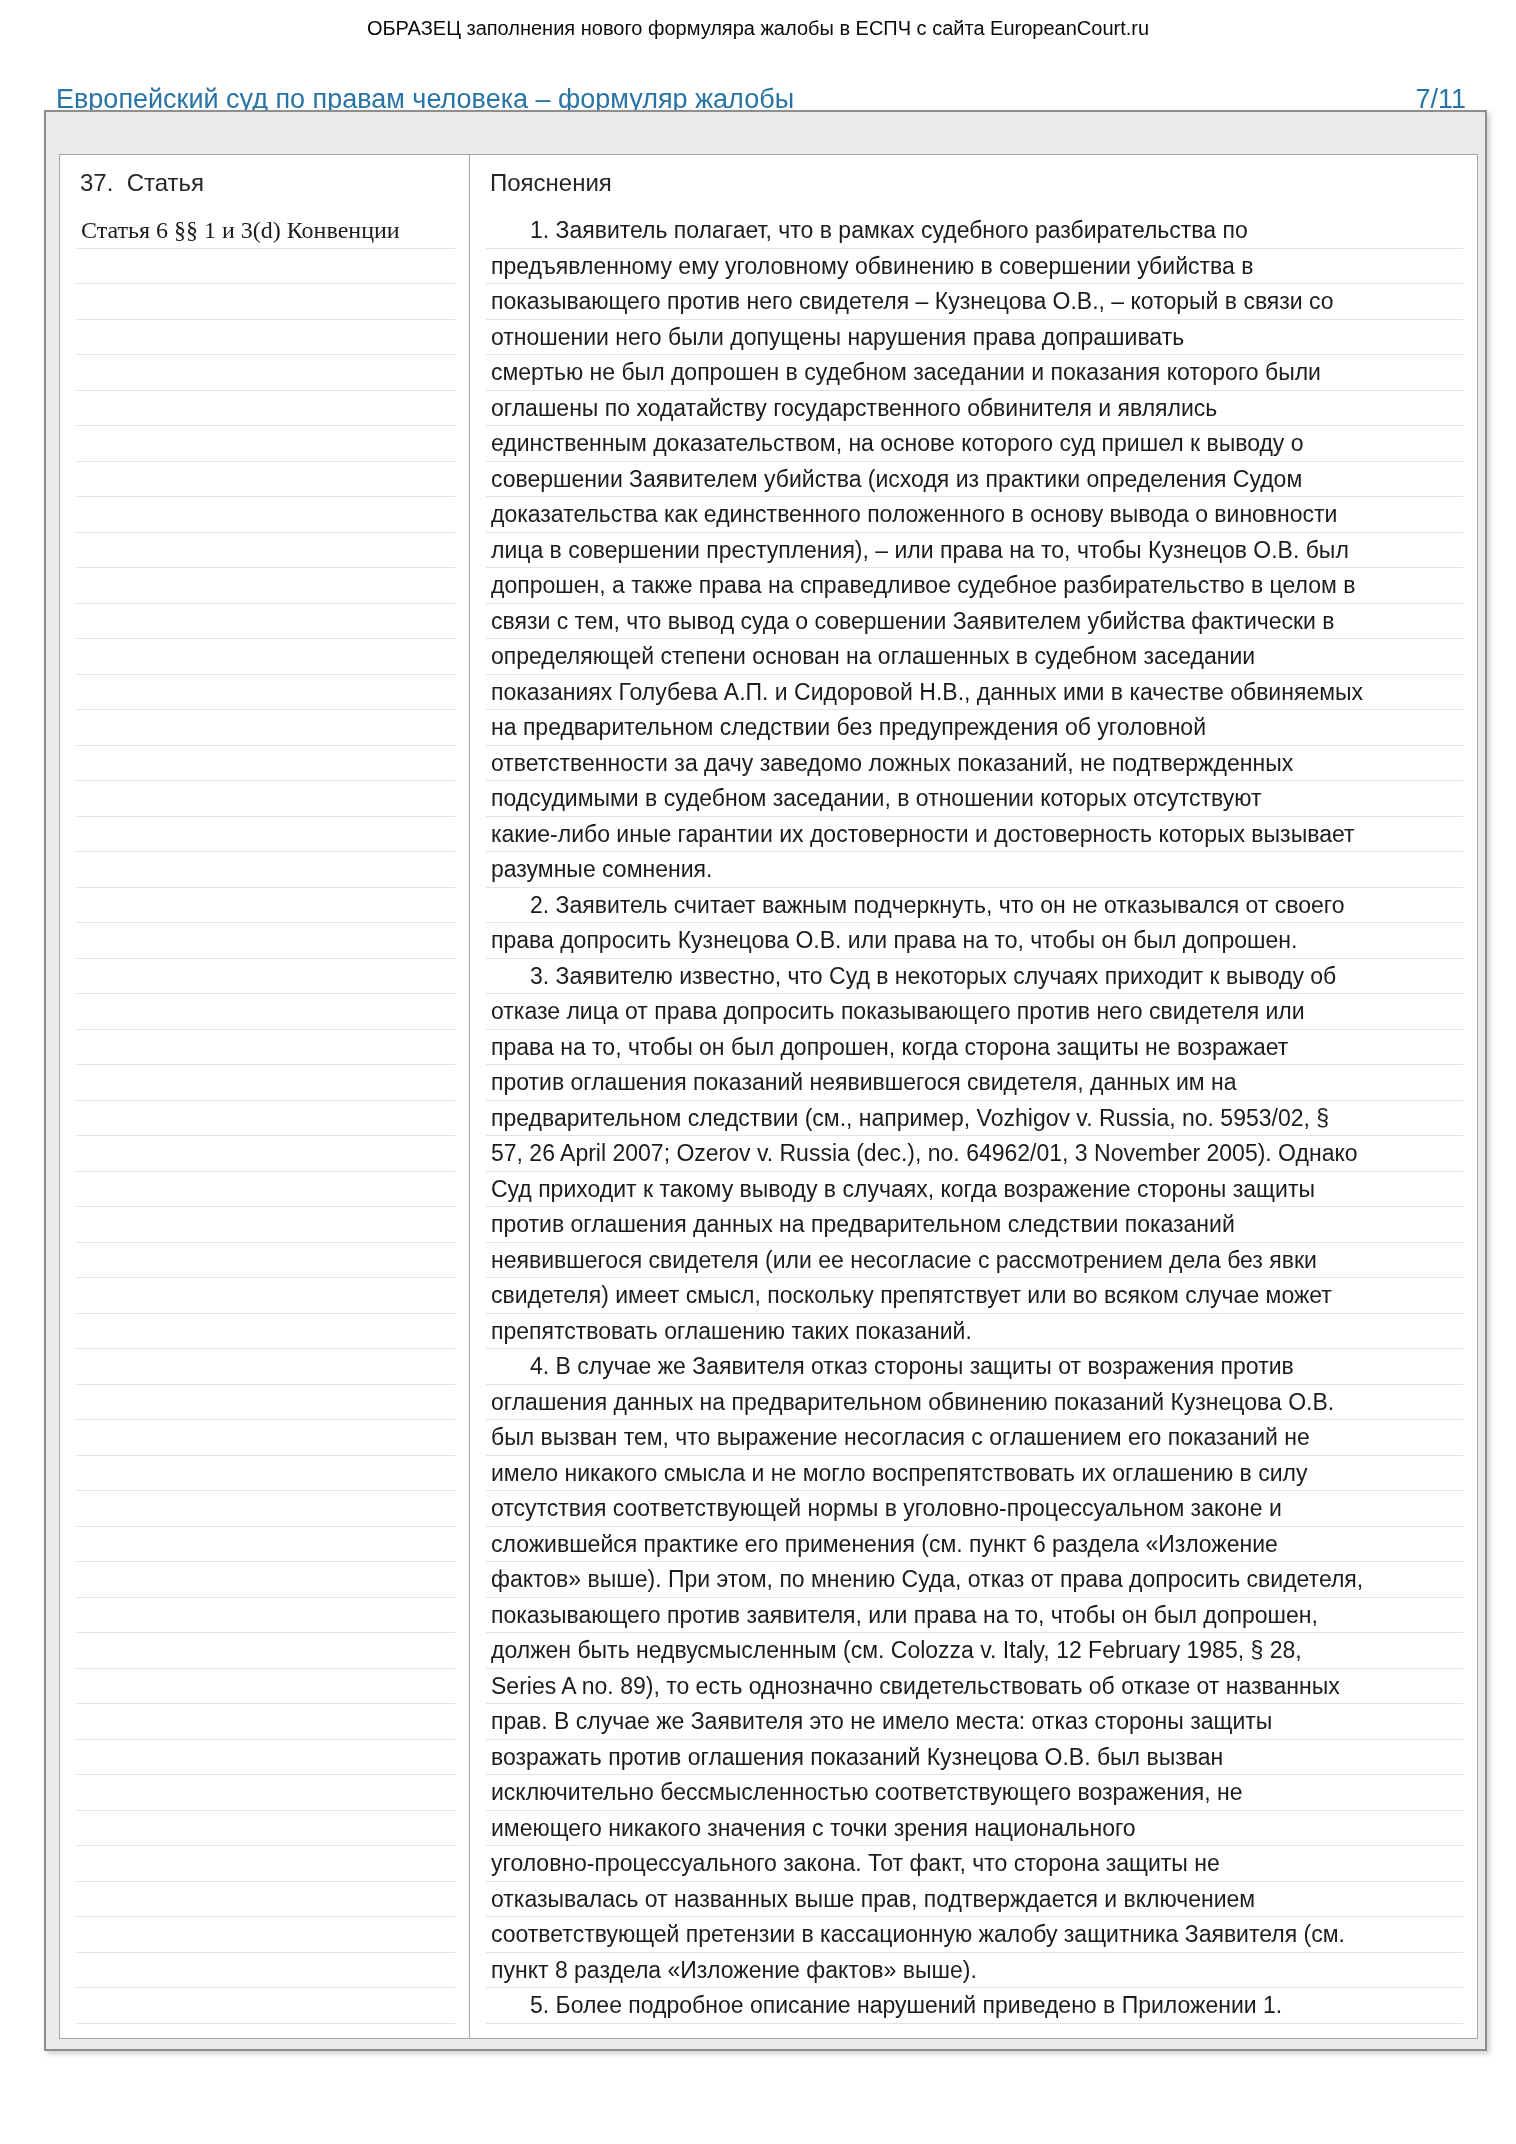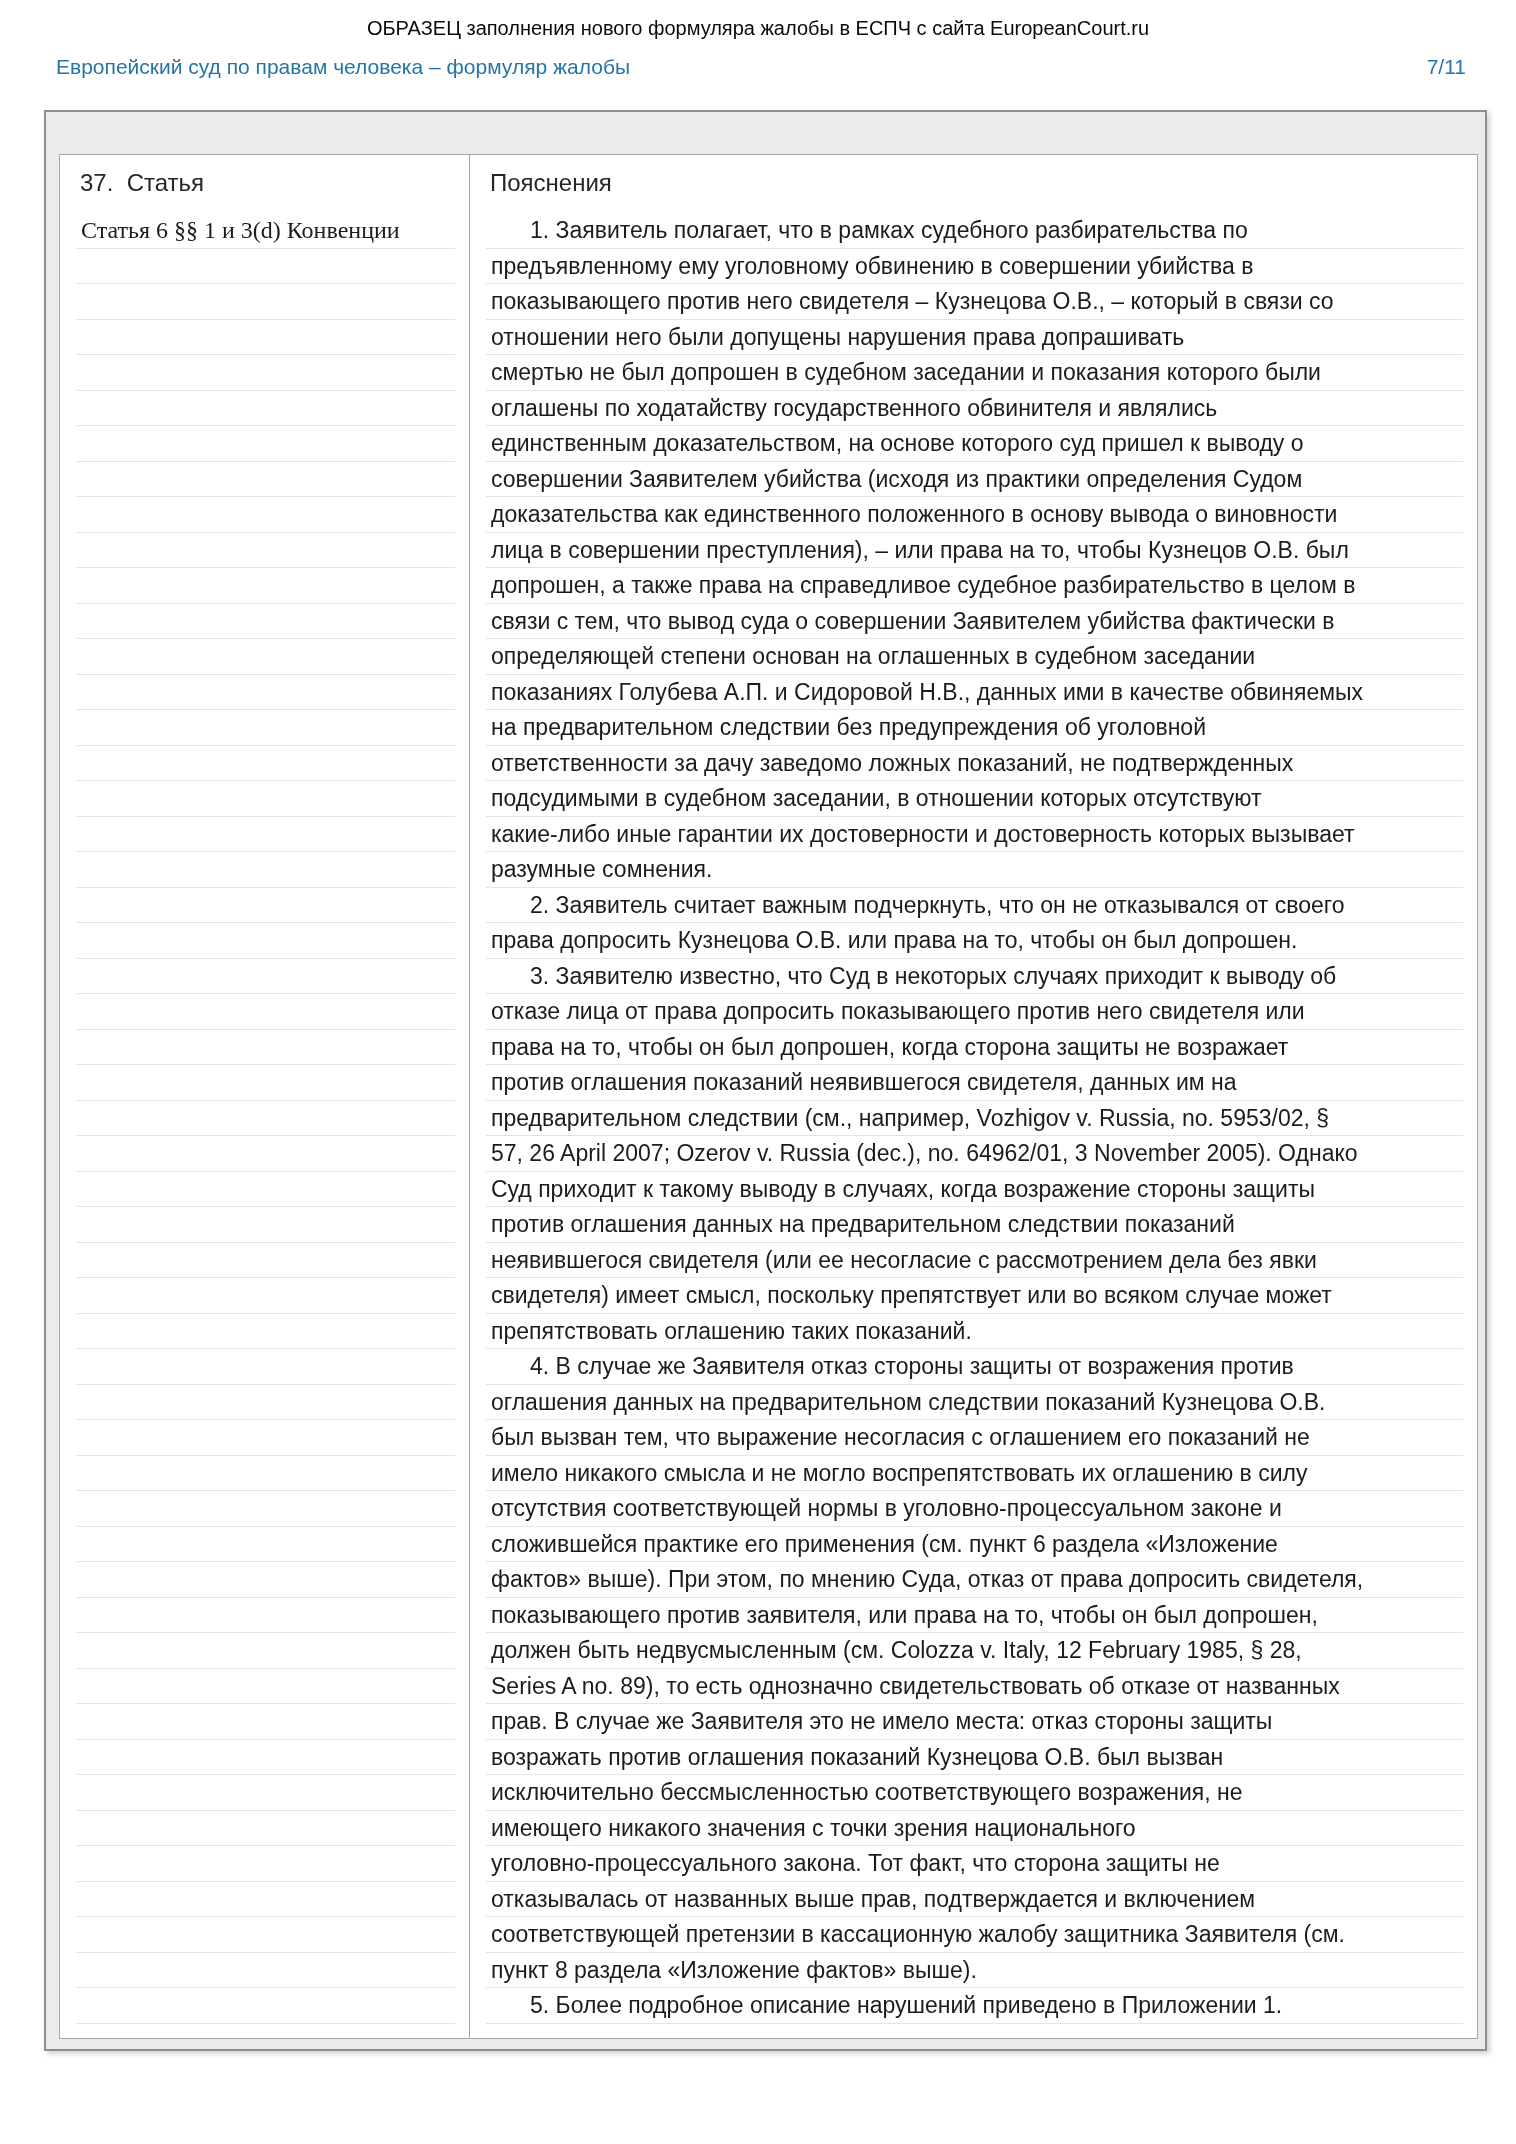"Европейский суд по правам человека" .form-title,.page-number { font-size: 21px -> 27px; margin-top: none -> 32px }
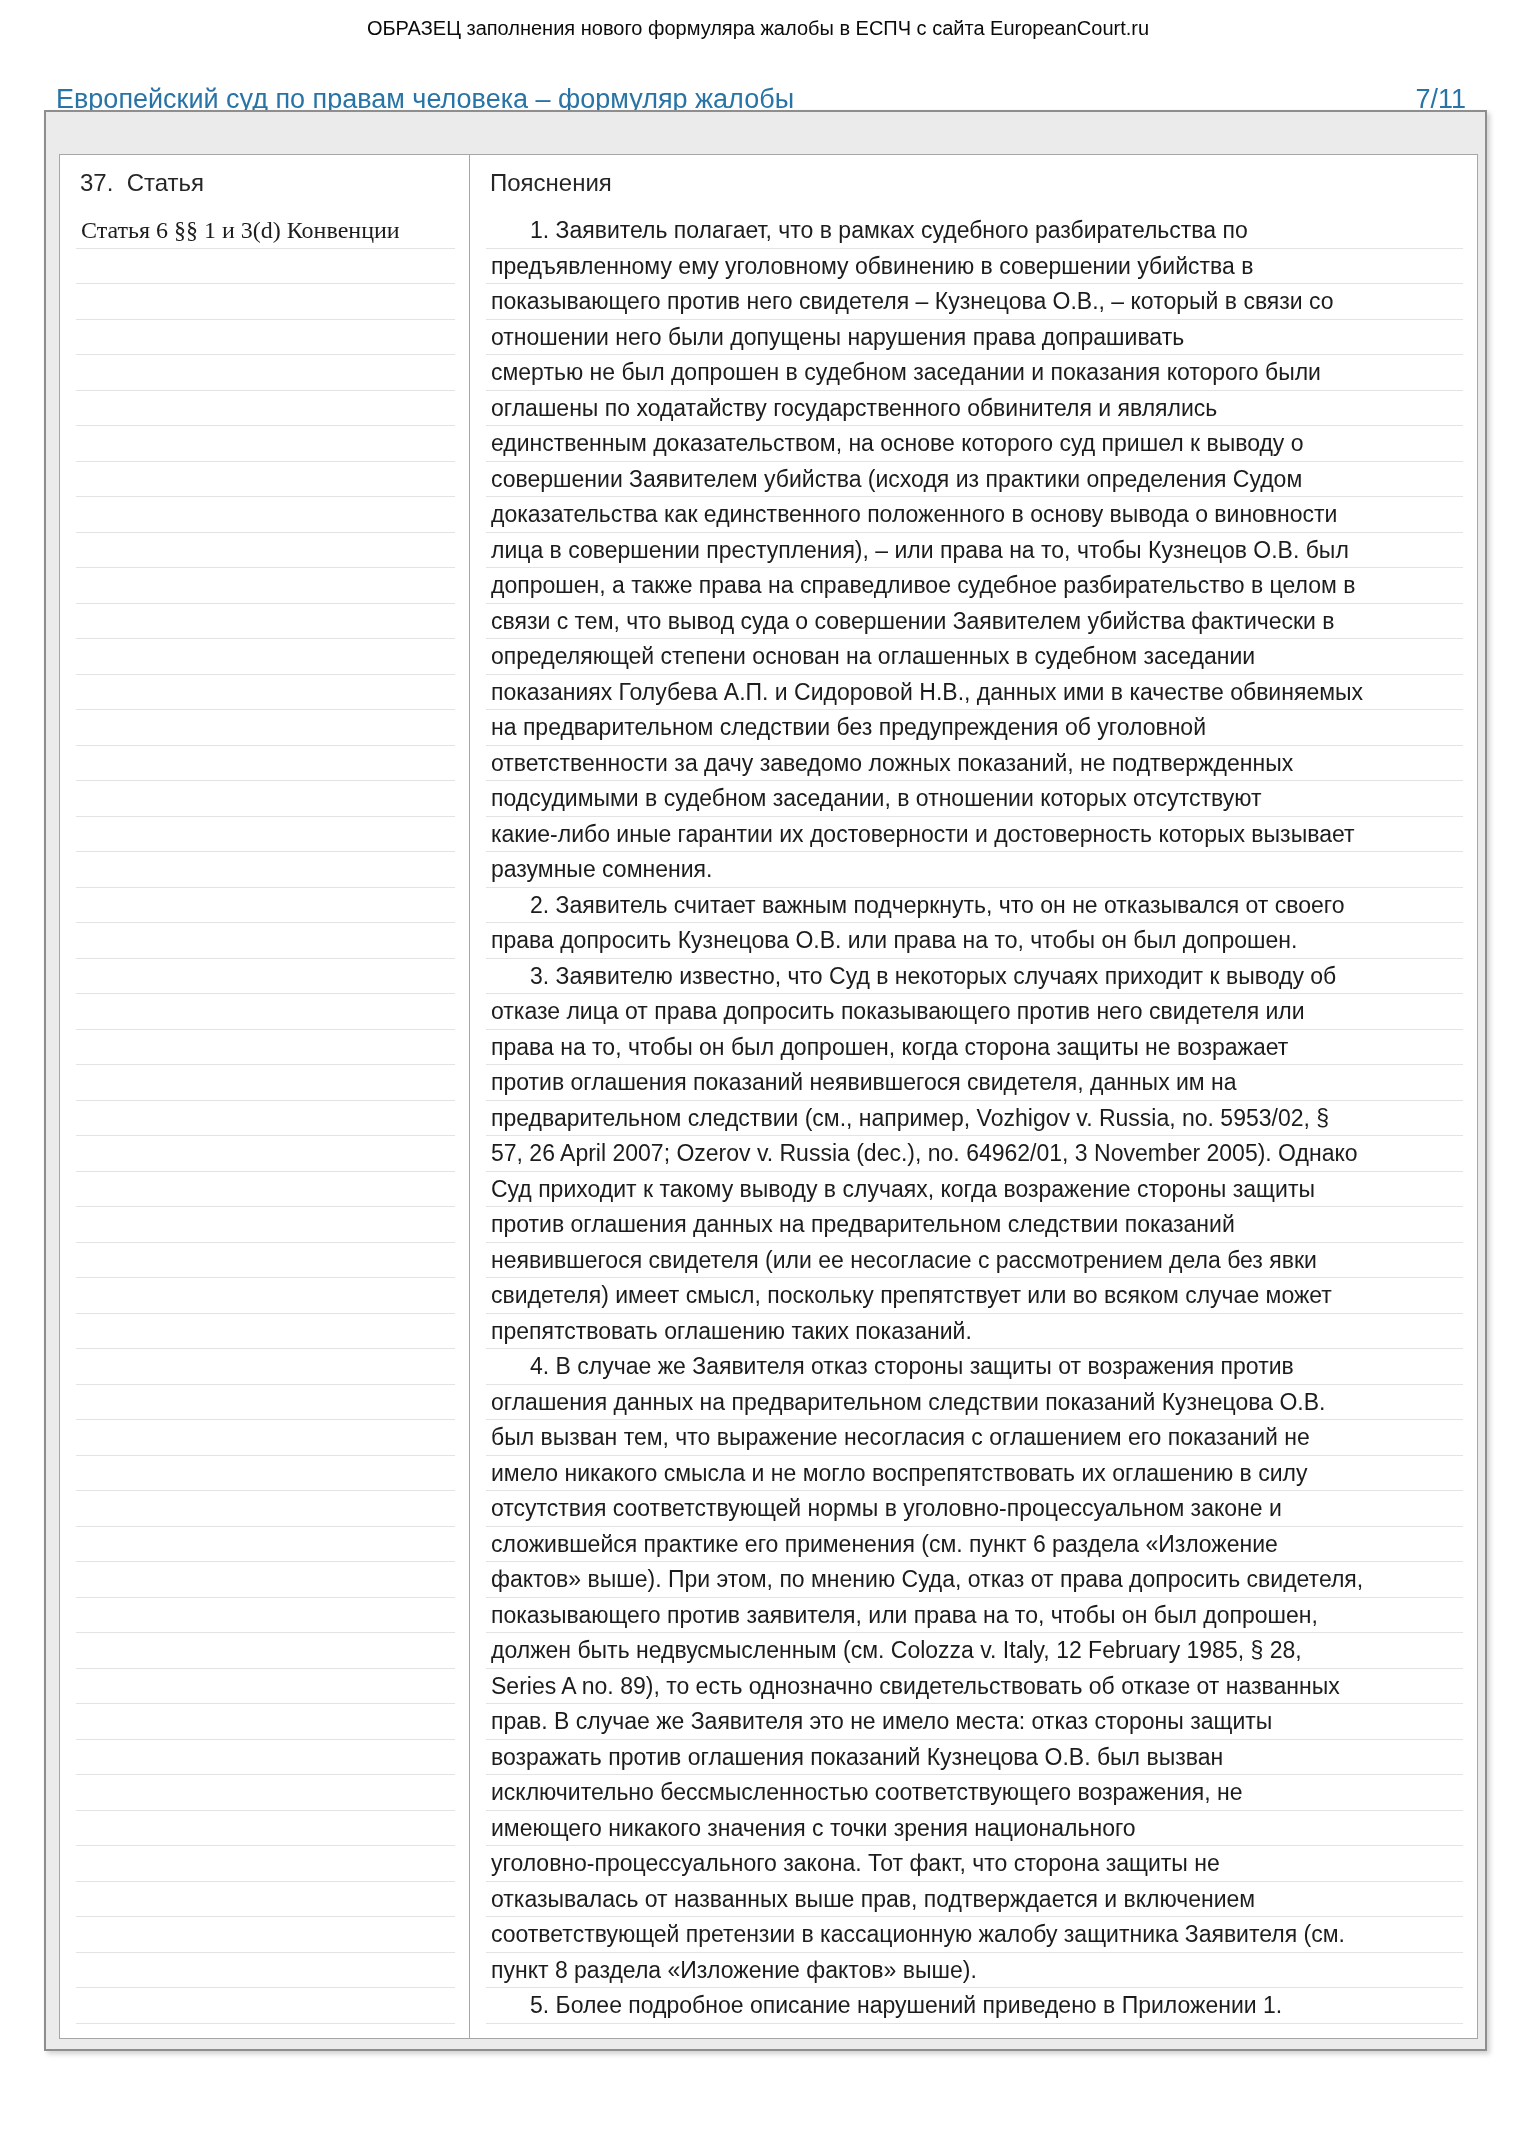"оглашения данных на предварительном" div.row { text: следствии -> обвинению }
